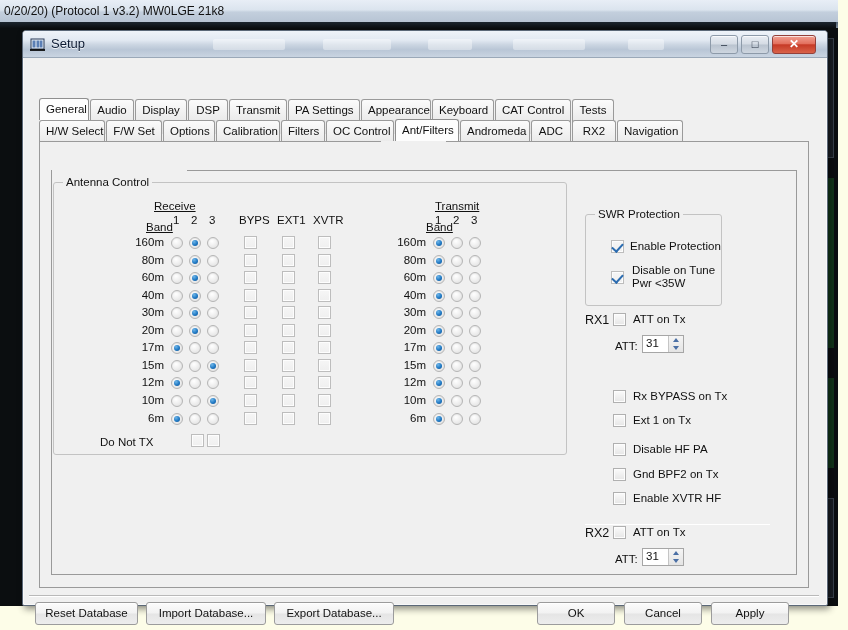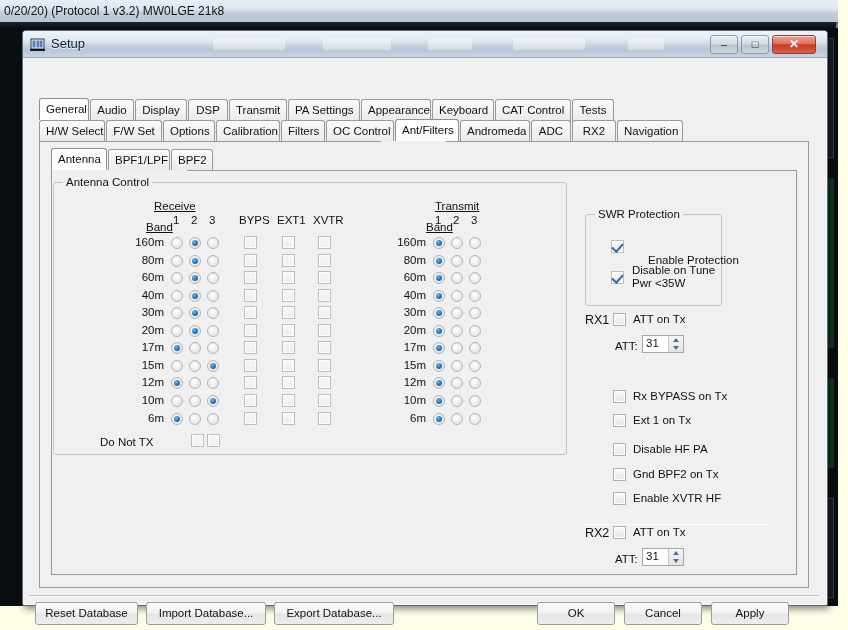"Antenna" div.tabrow { html: <div> <div><span>Antenna</span></div> <div><span>BPF1/LPF</span></div> <div><span>BPF2</span></div> </div> -> none }
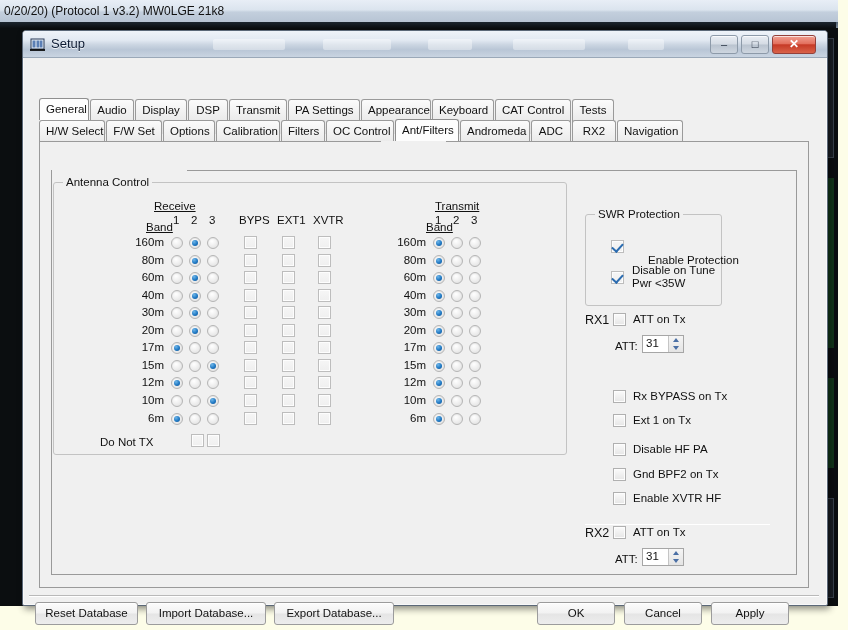"Enable Protection" span.lbl { left: 62px -> 44px; margin-top: 14px -> none }
